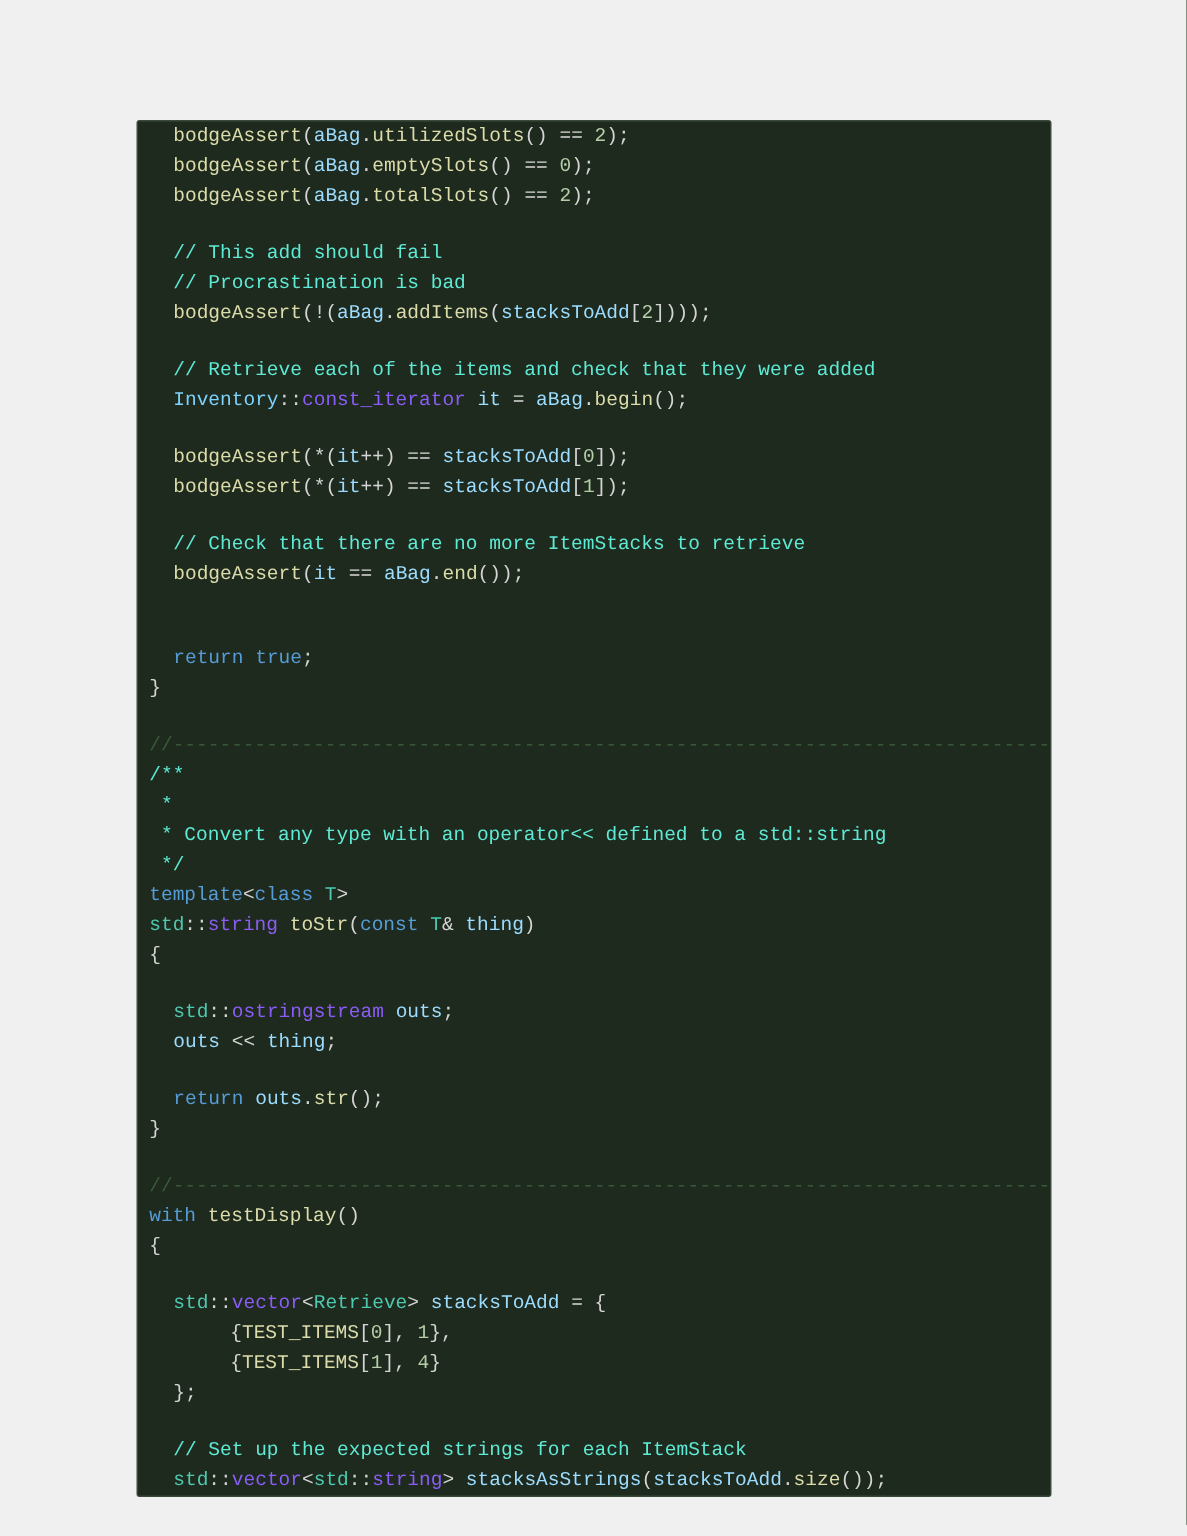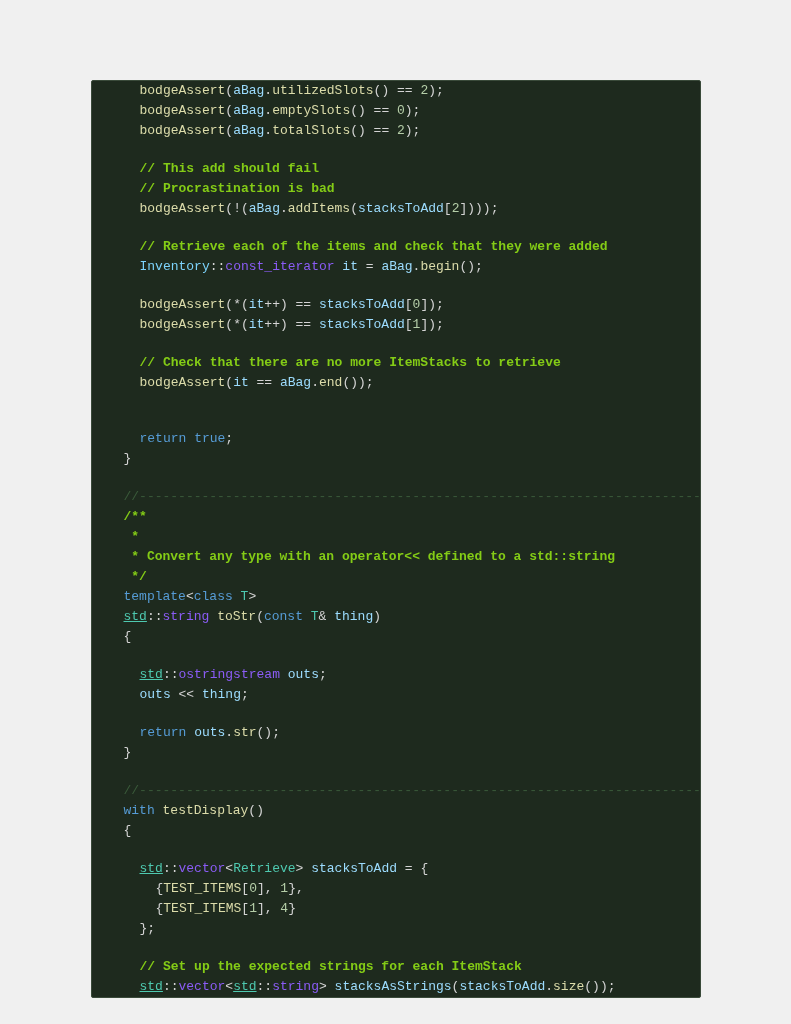"bodgeAssert(aBag.utilizedSlots() == 2);" .line { margin-left: 24px -> none }
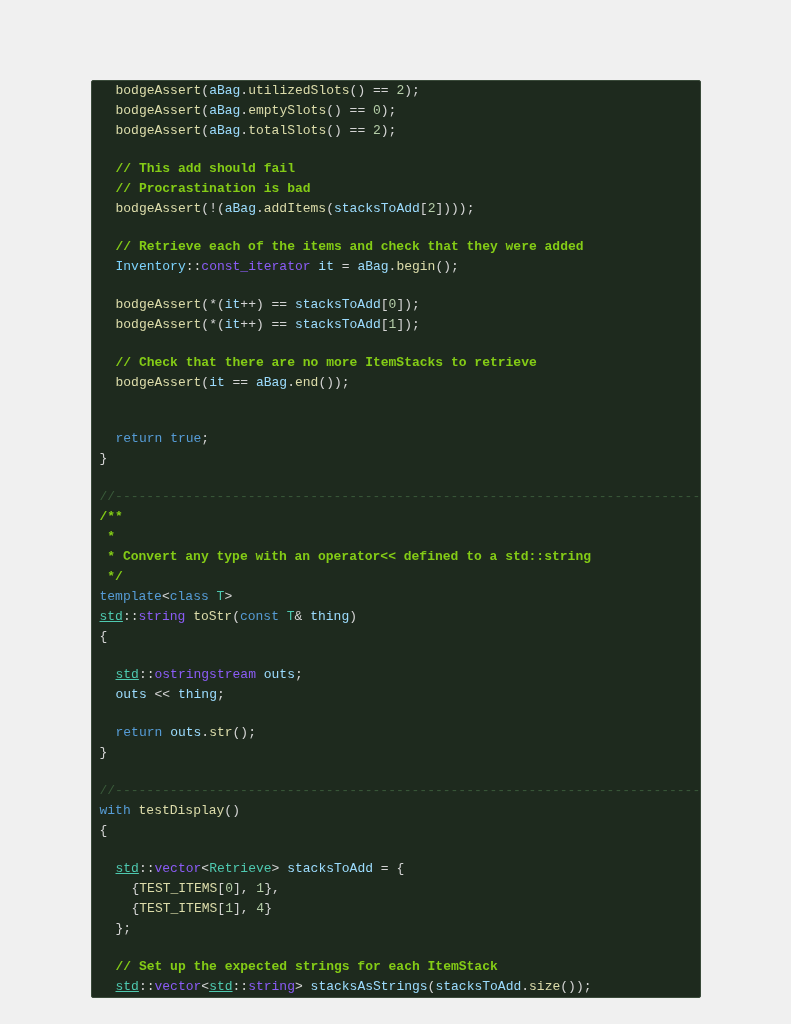"// This add should fail" .comment { color: #84cc16 -> #5eead4; font-weight: bold -> none }
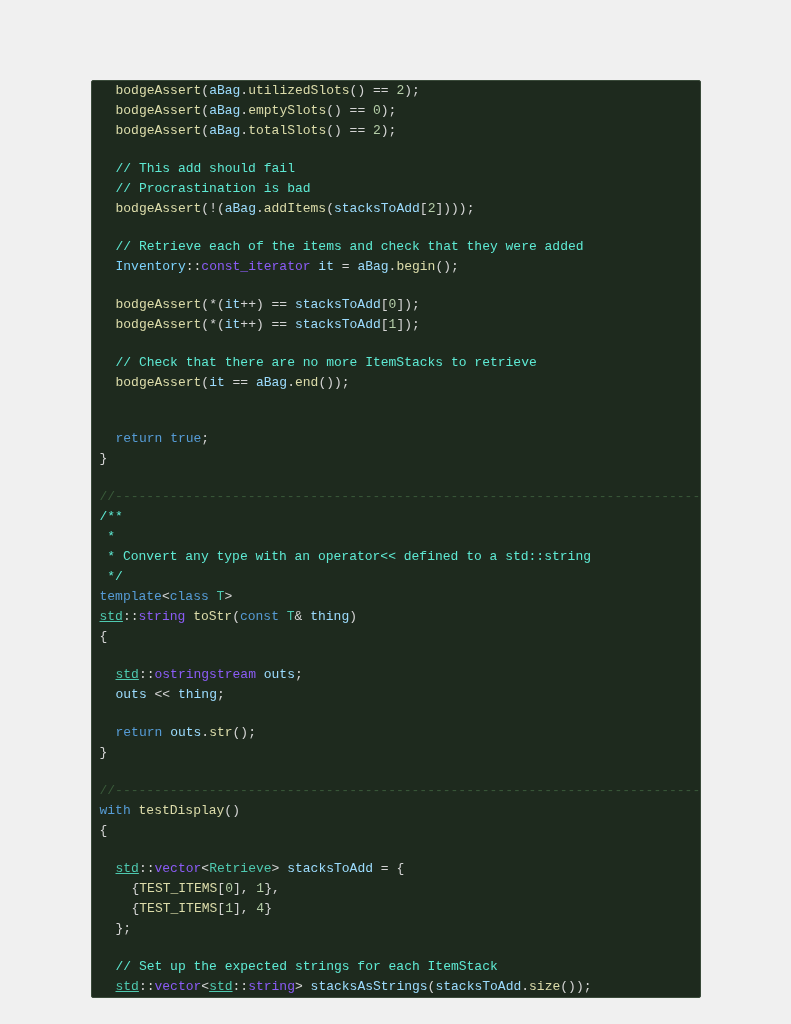"std" .namespace { text-decoration: underline -> none }
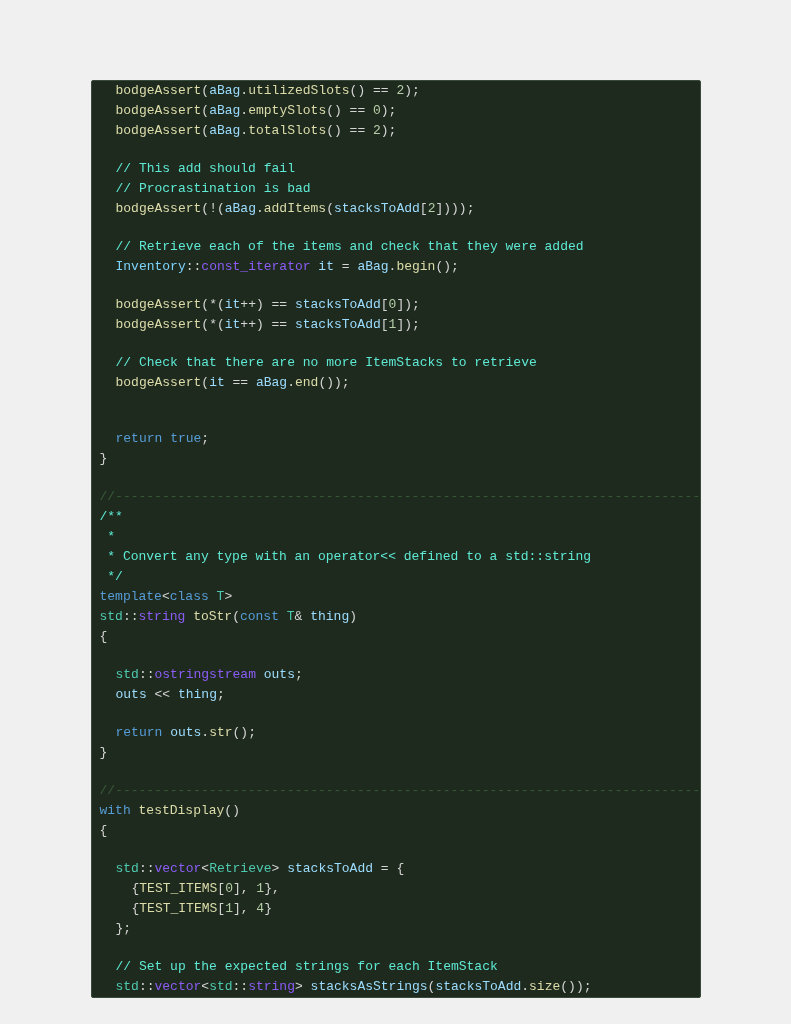"{TEST_ITEMS[0], 1}," .indent2 { padding-left: 40px -> 62px }
